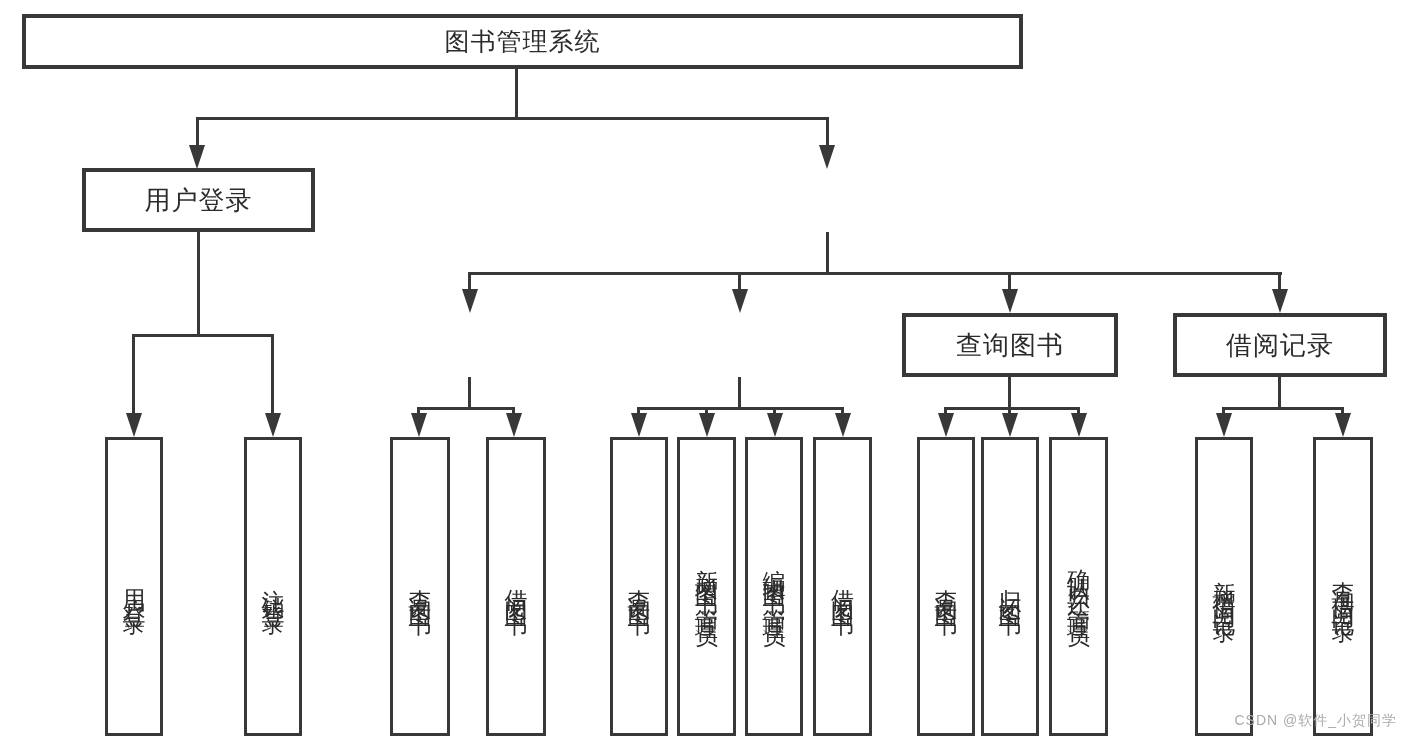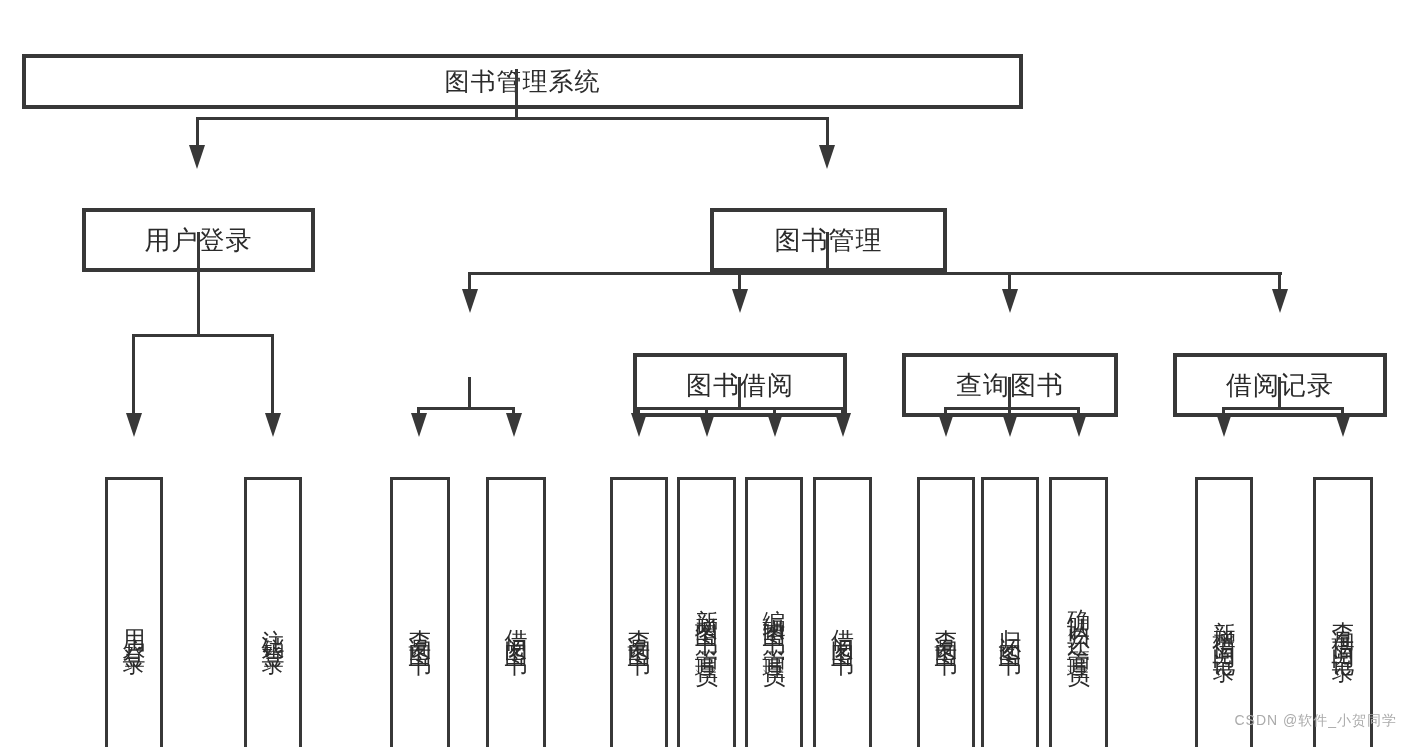"图书管理系统" .node { margin-top: 40px -> none }
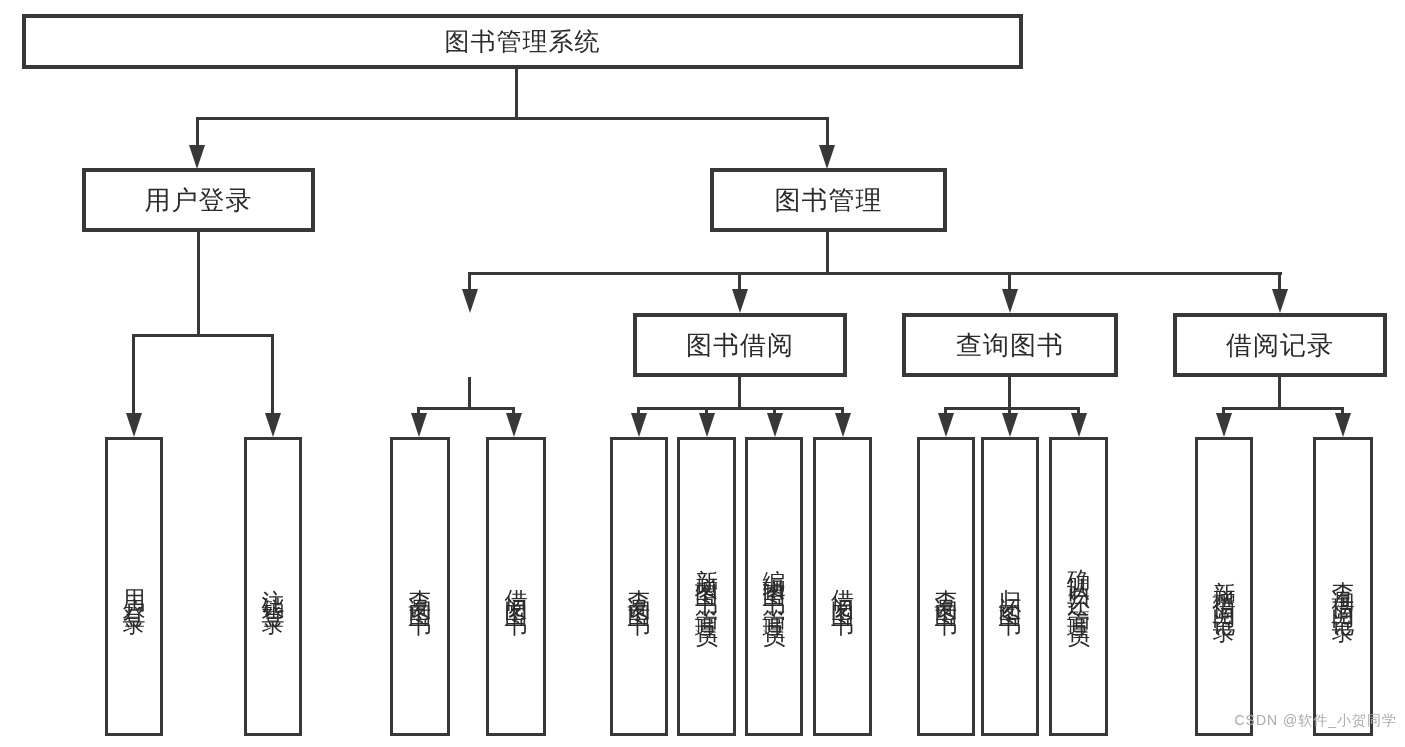"图书管理" div.node { html: <div> <span>图书管理</span> </div> -> none }
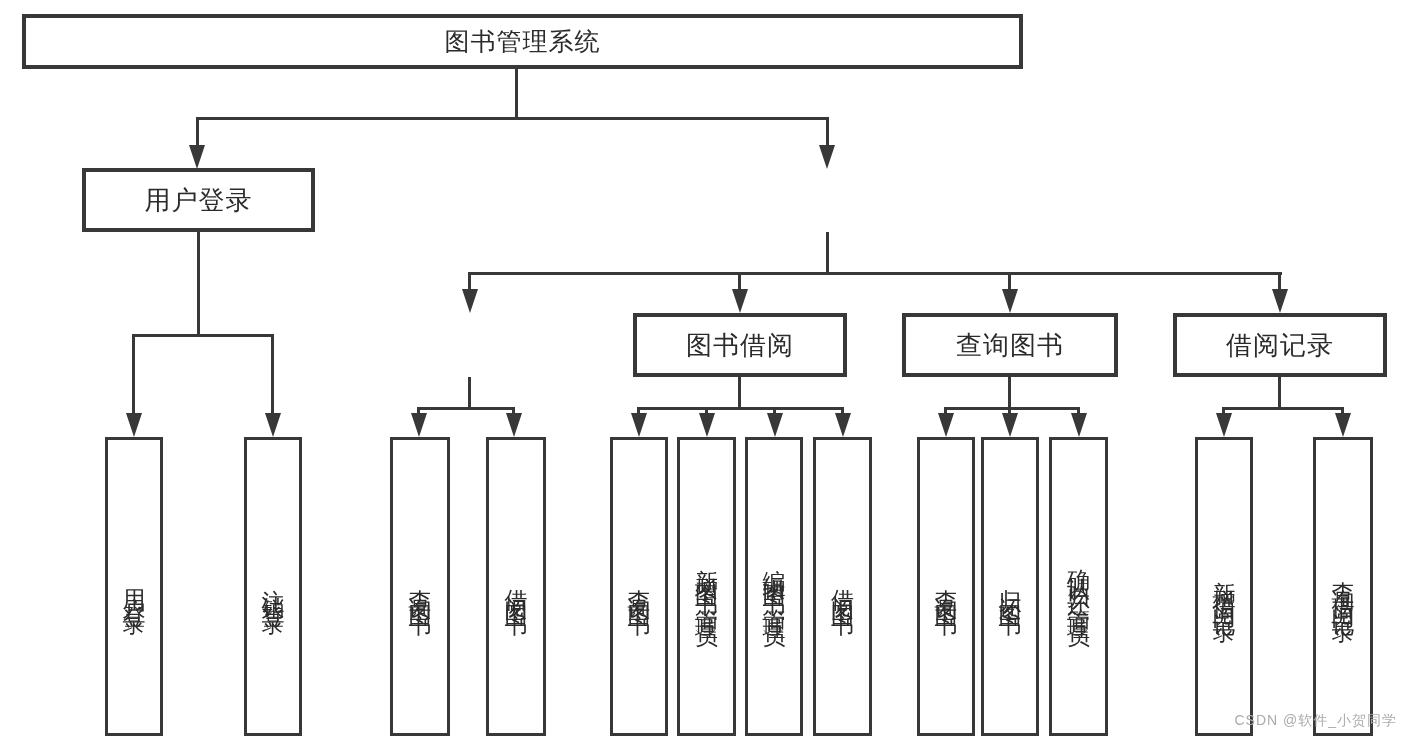"图书借阅" div.node { html: <div> <span>图书借阅</span> </div> -> none }
